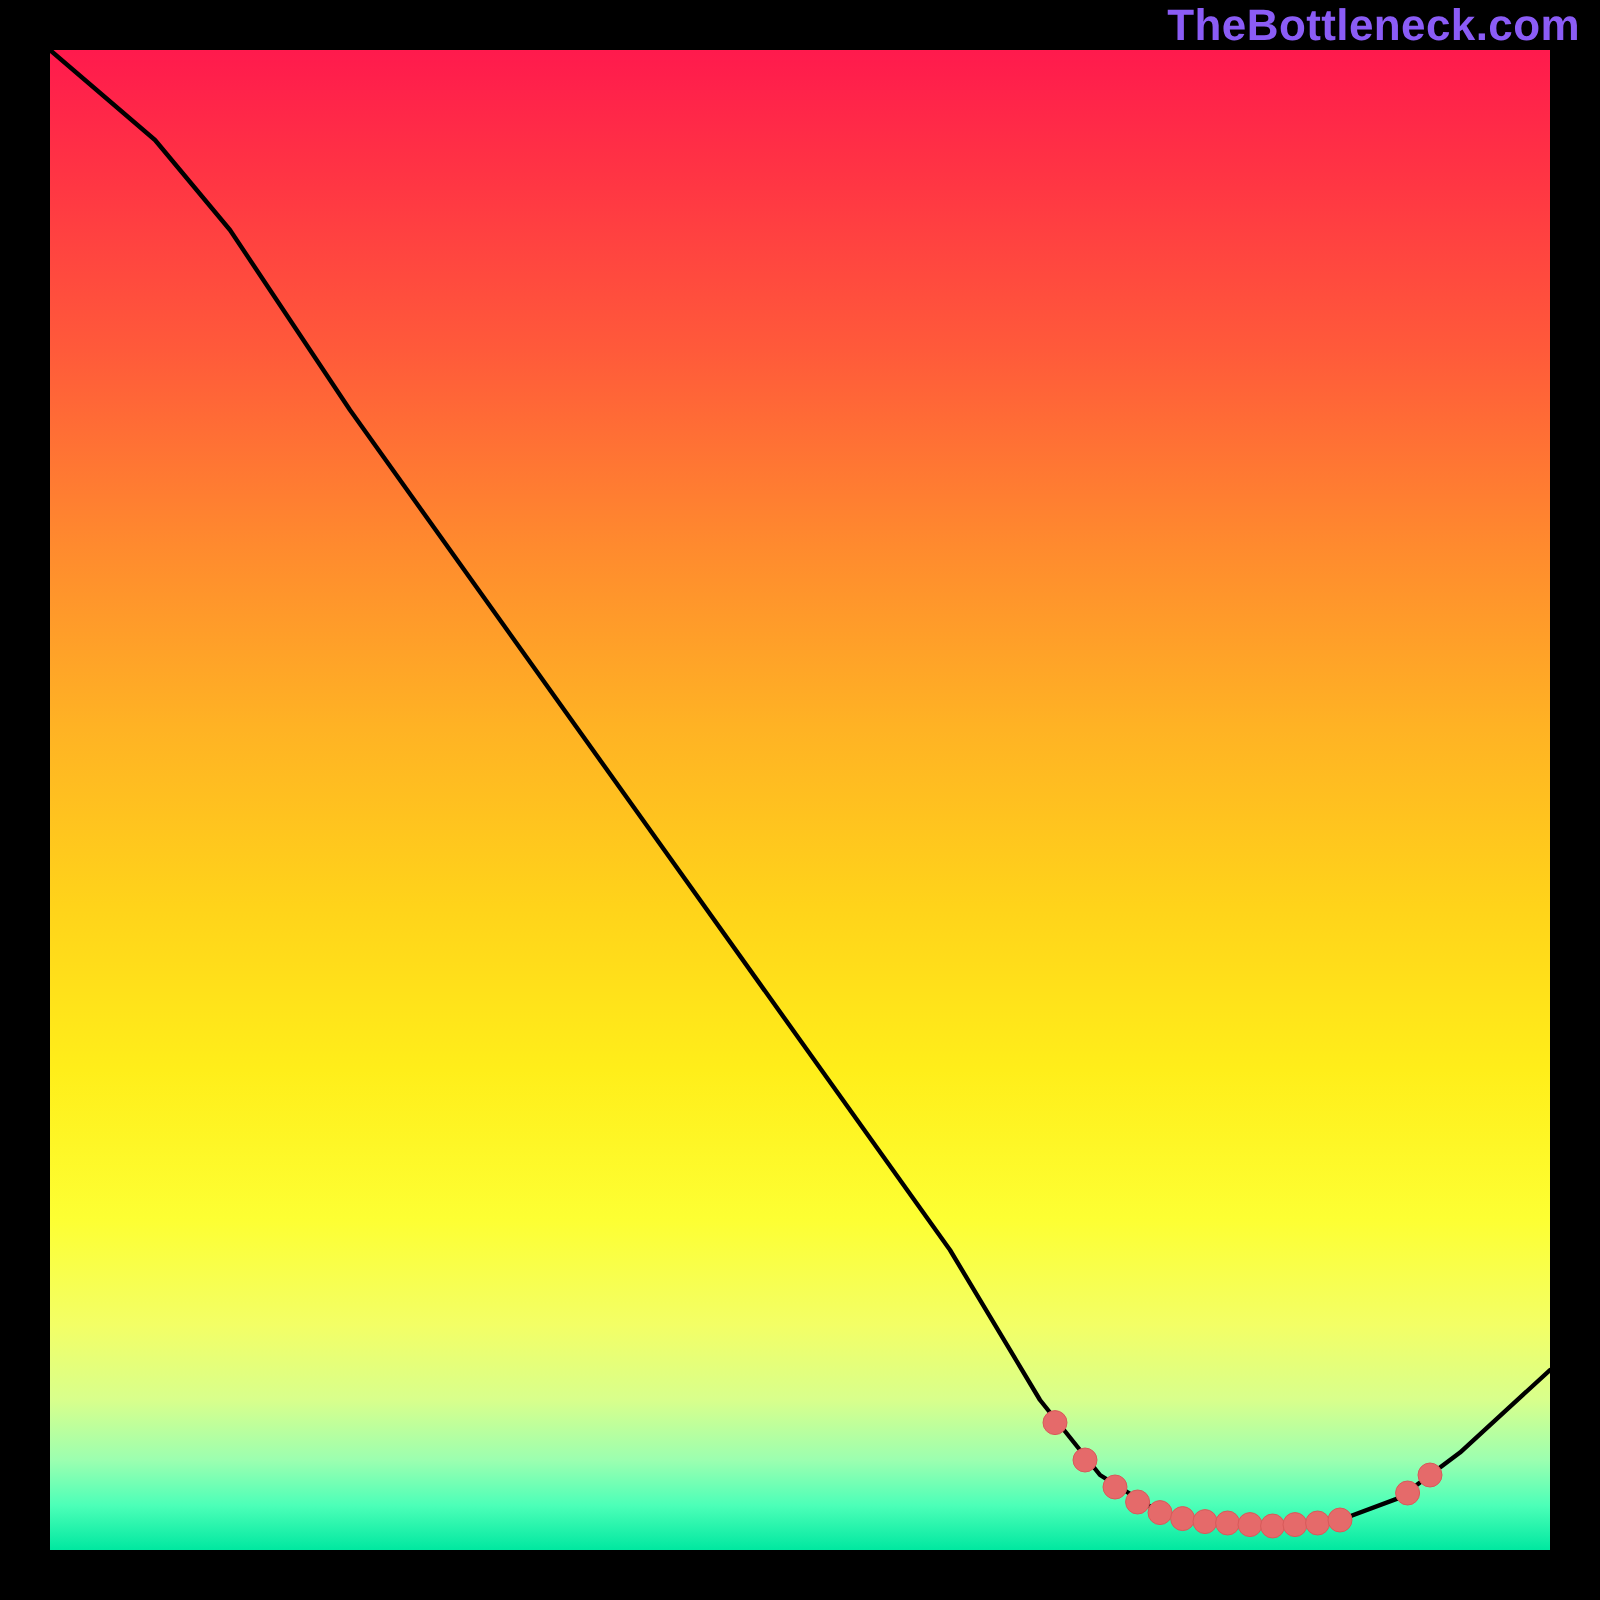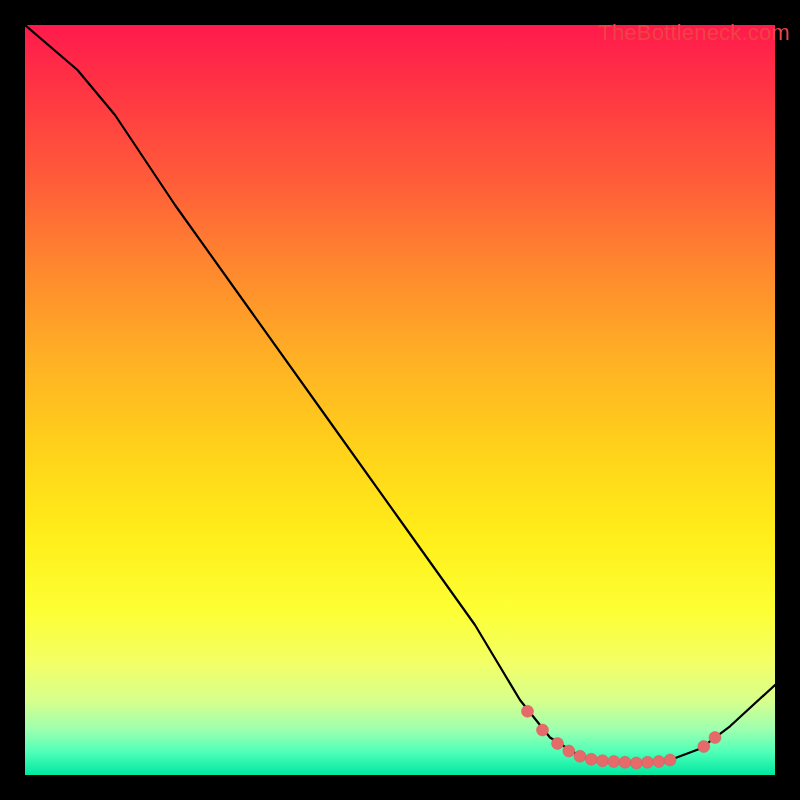"TheBottleneck.com" .watermark { color: #ef4444 -> #8b5cf6; font-weight: 400 -> 700; top: 20px -> 0 }
